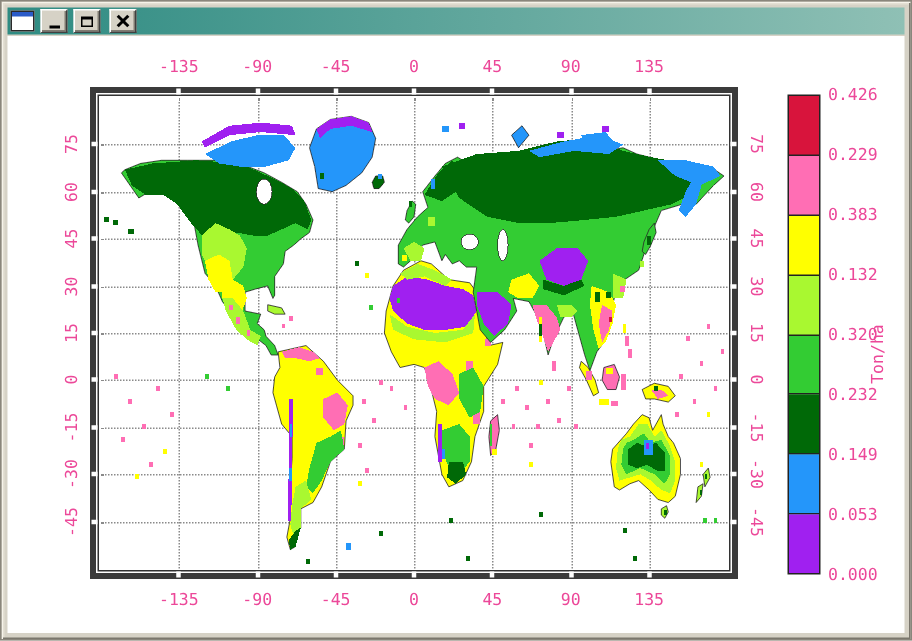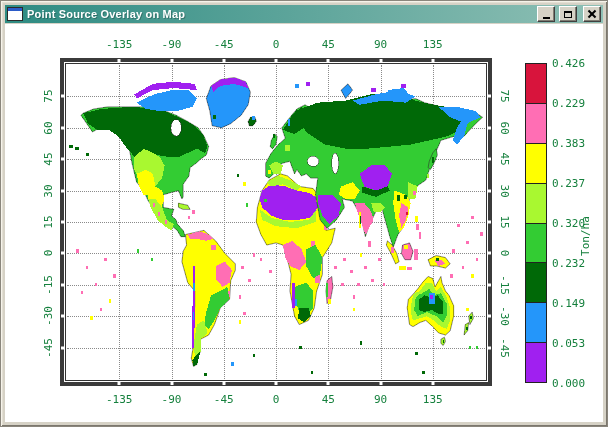"Point Source Overlay on Map" span.title-text { html: <span>Point Source Overlay on Map</span> -> none }
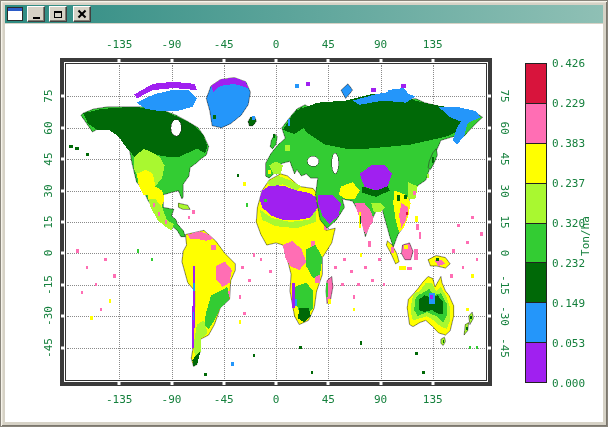"-135" .content { color: #15803d -> #ec4899 }
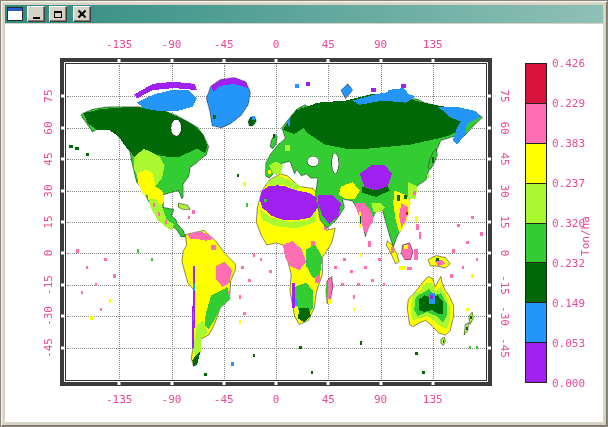"0.237" span.l3 { text: 0.237 -> 0.132 }
